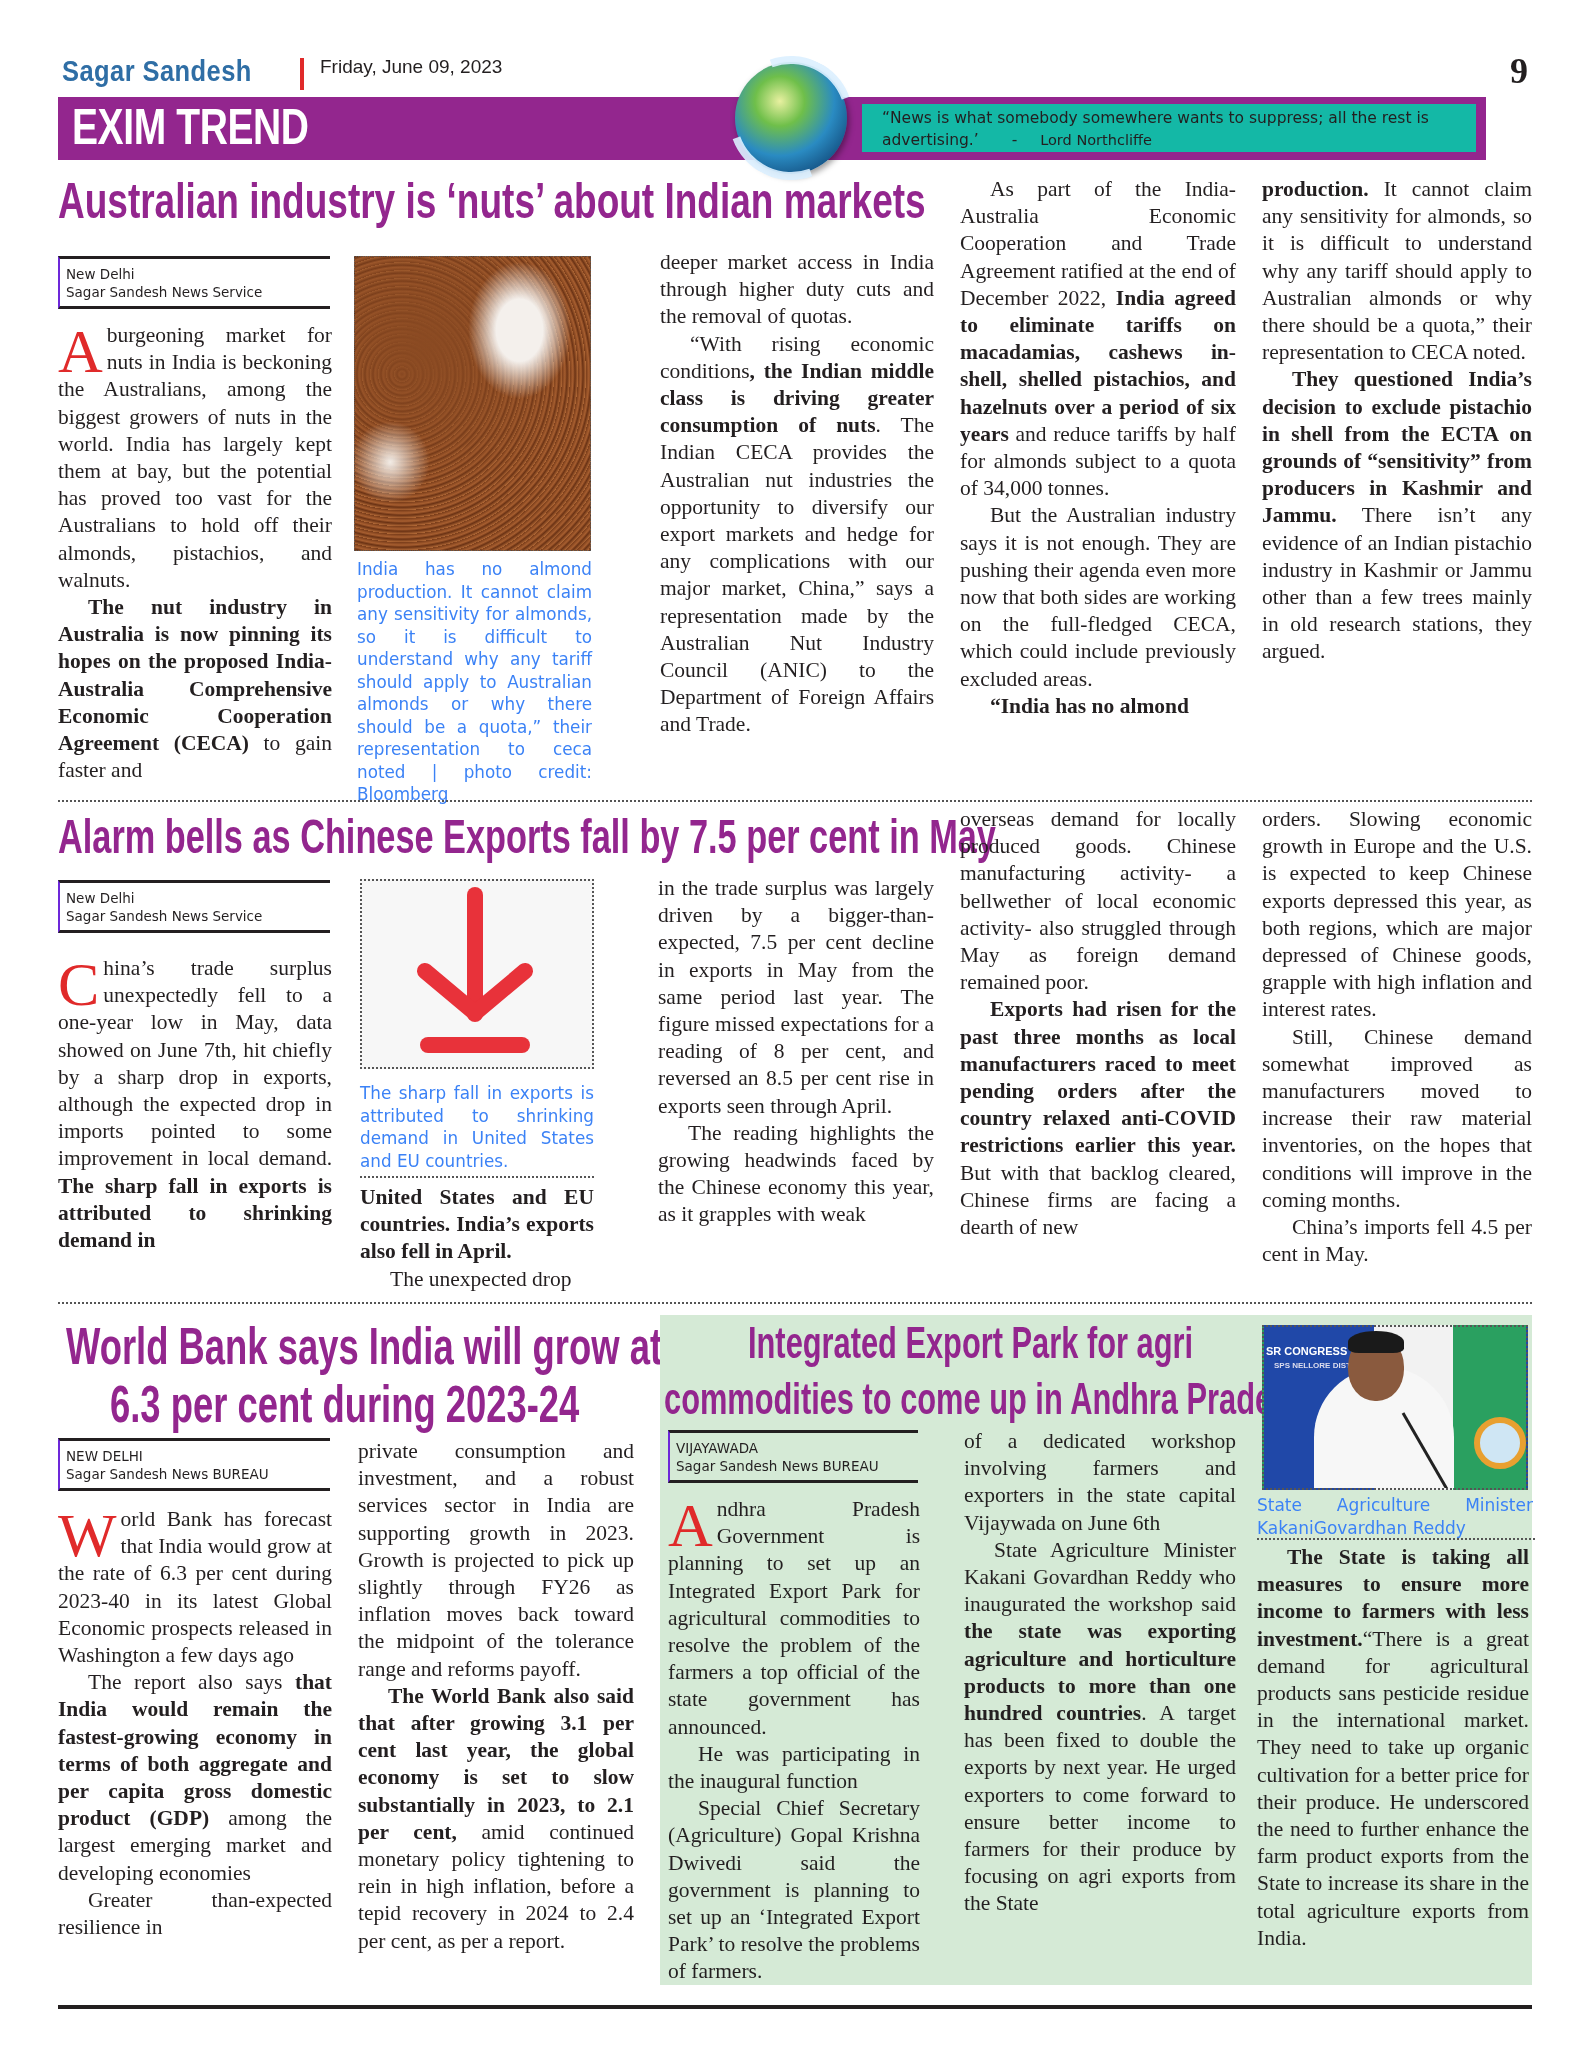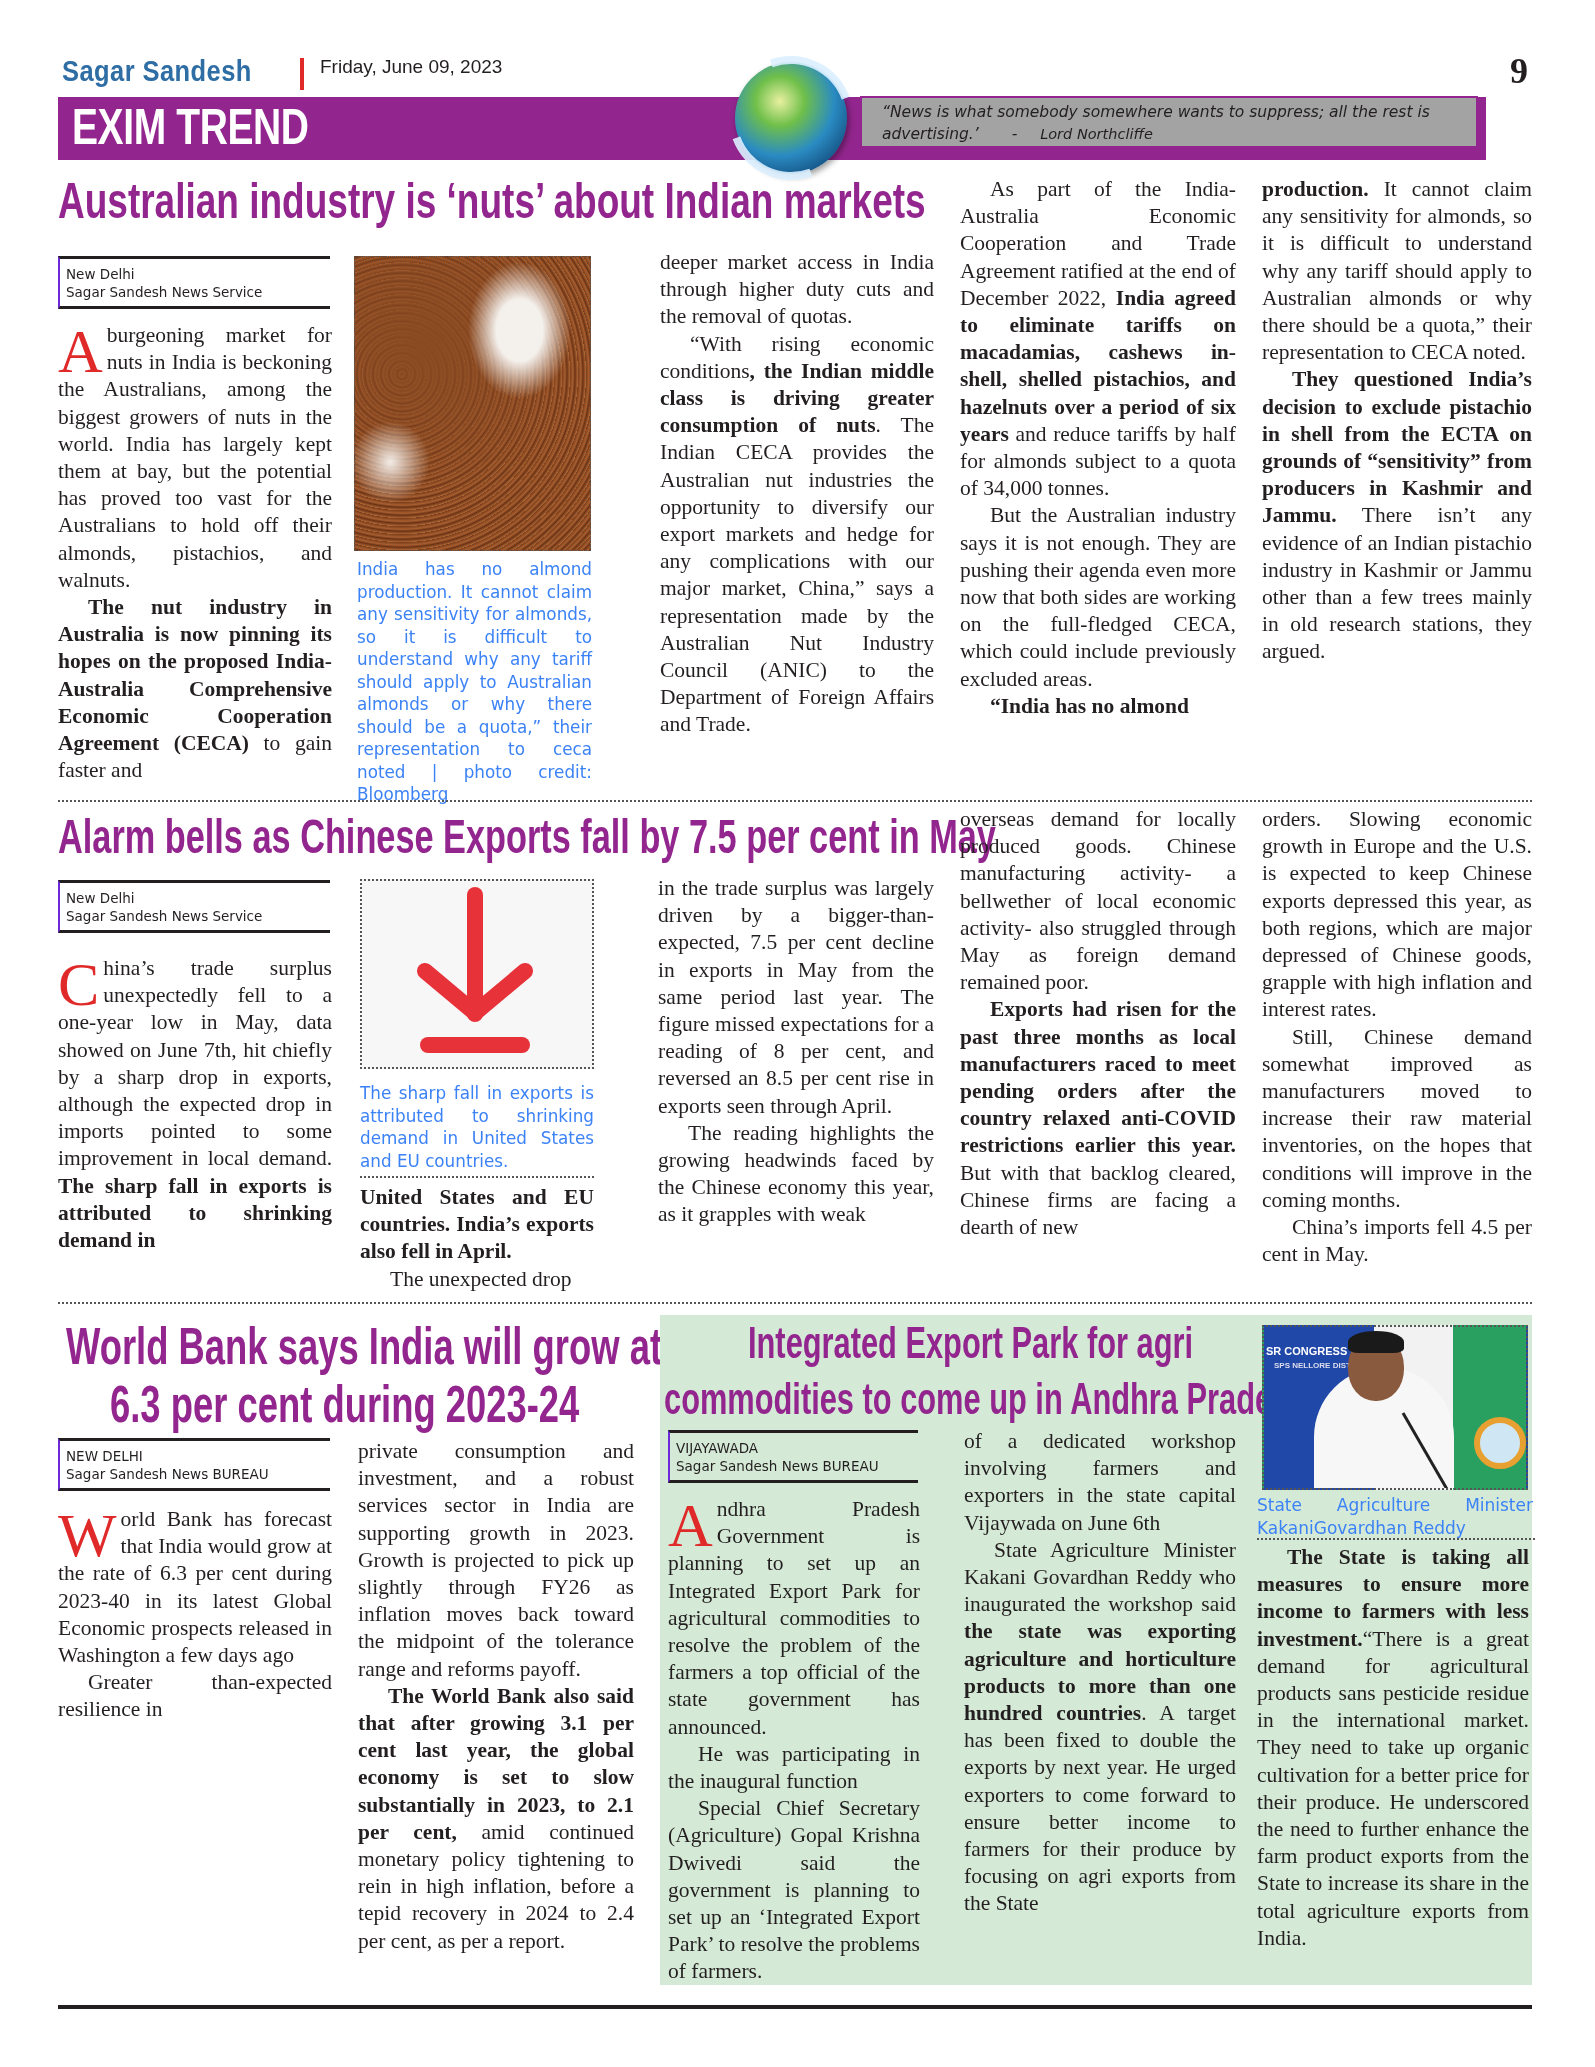"“News is what somebody somewhere" .quote-box { background: #a3a3a3 -> #14b8a6; font-style: italic -> none; top: 96px -> 102px }
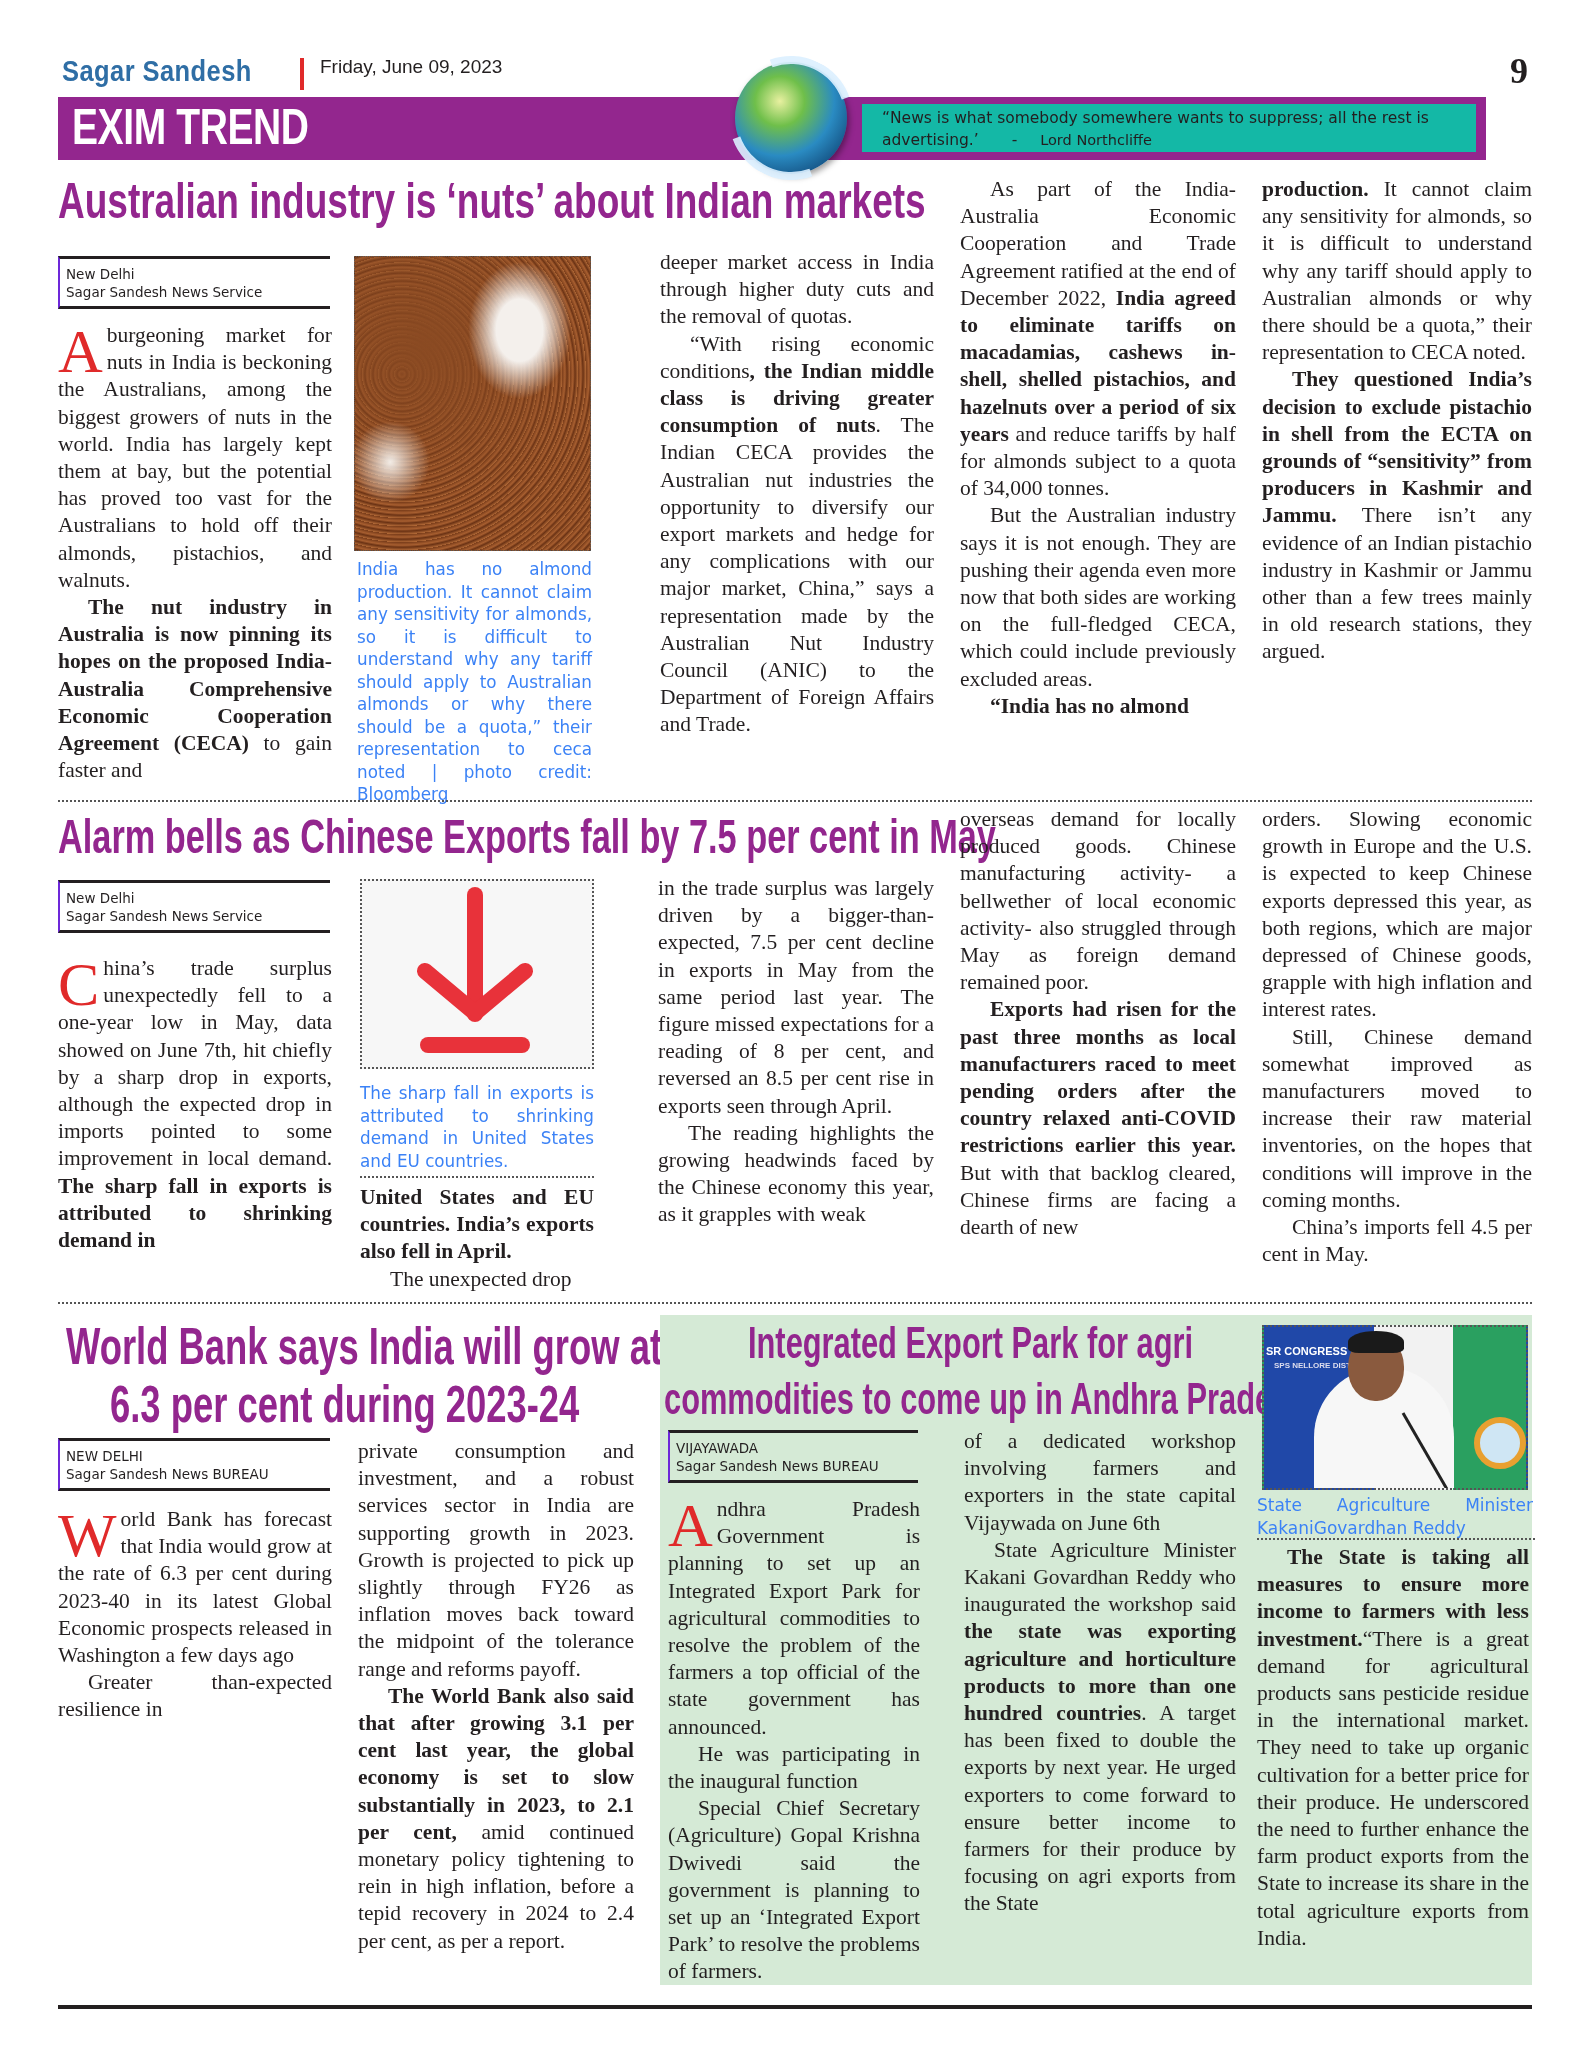"The report also says that" p.ind { html: none -> <p><span>The report also says </span><b>that India would remain the fastest-growing economy in terms of both aggregate and per capita gross domestic product (GDP)</b><span> among the largest emerging market and developing economies</span></p> }
